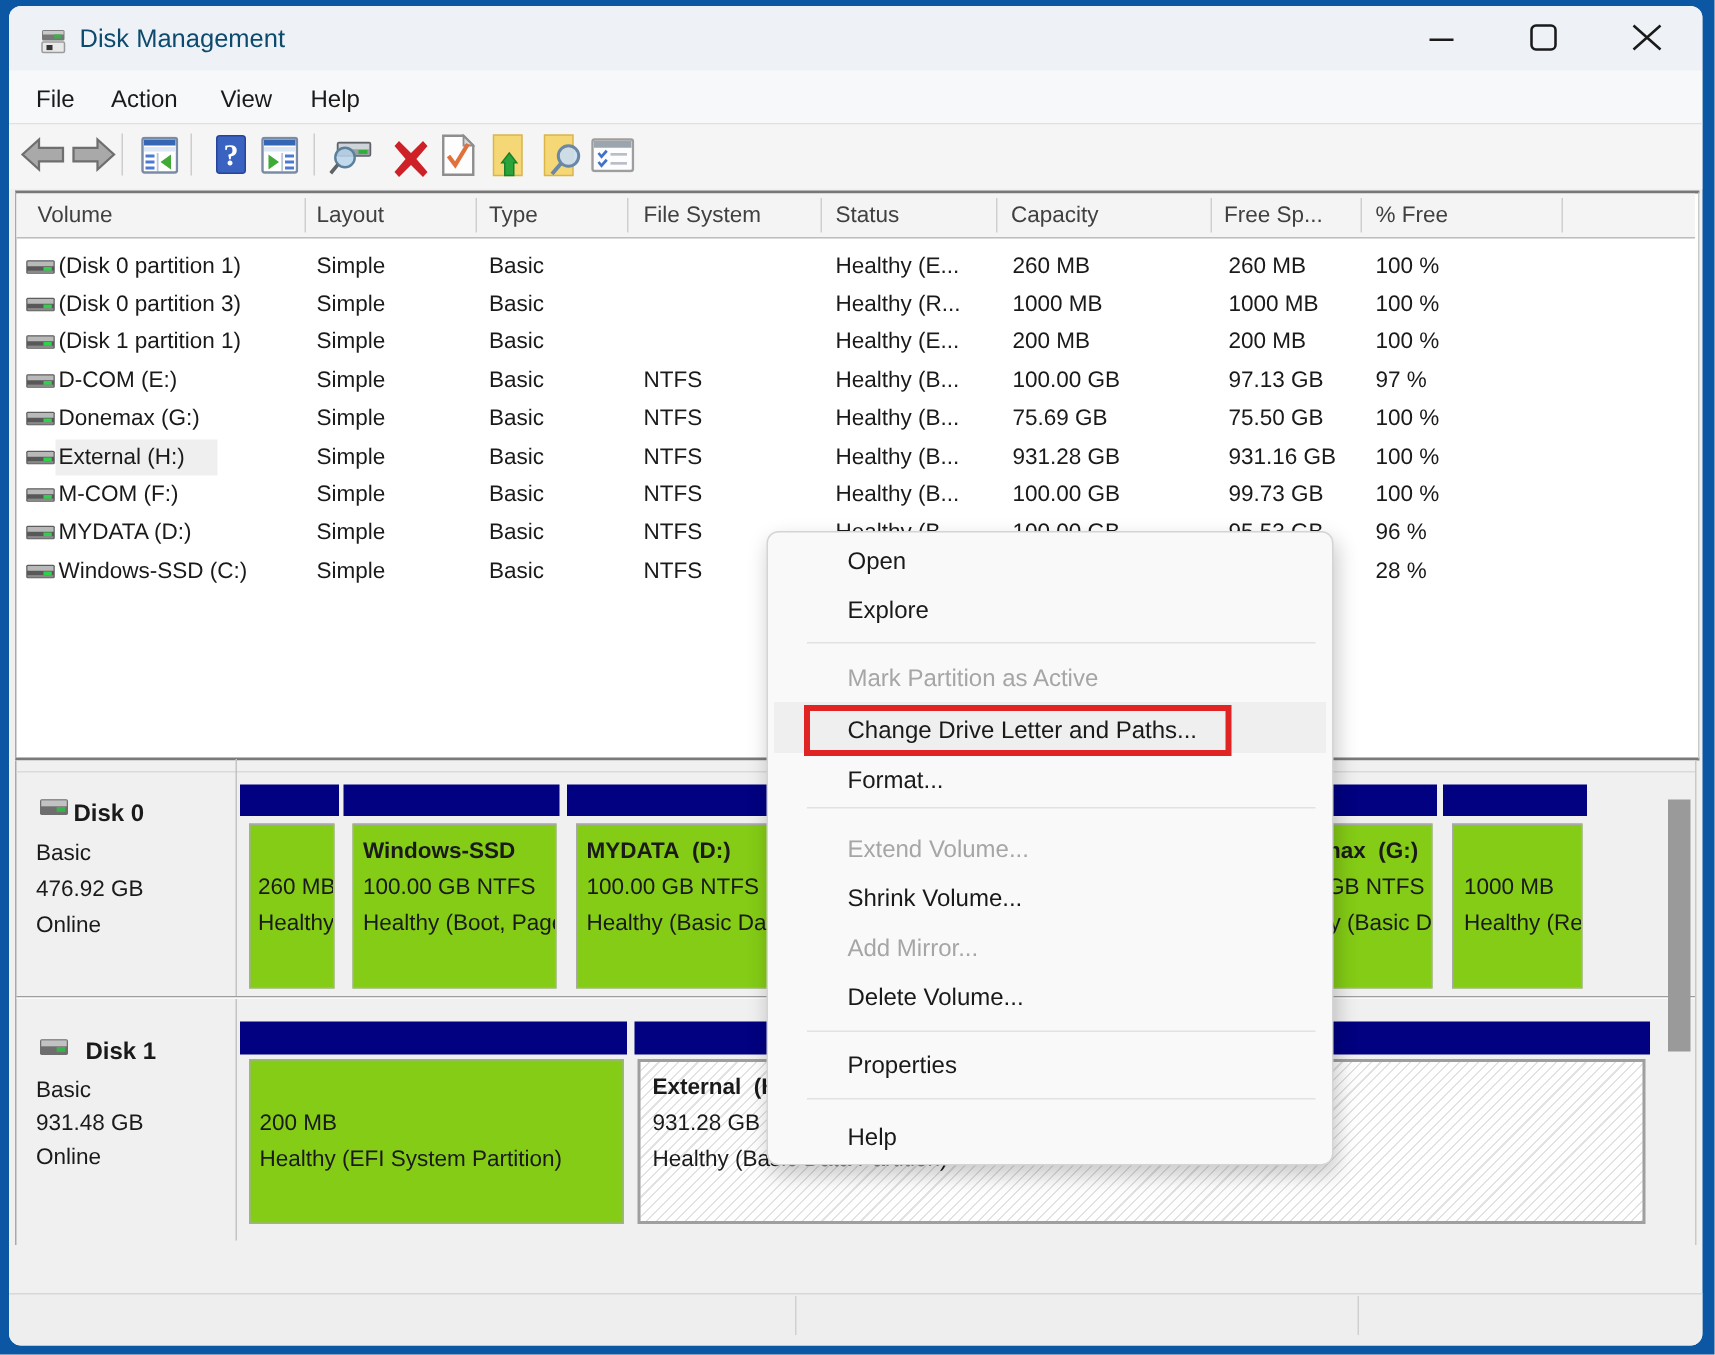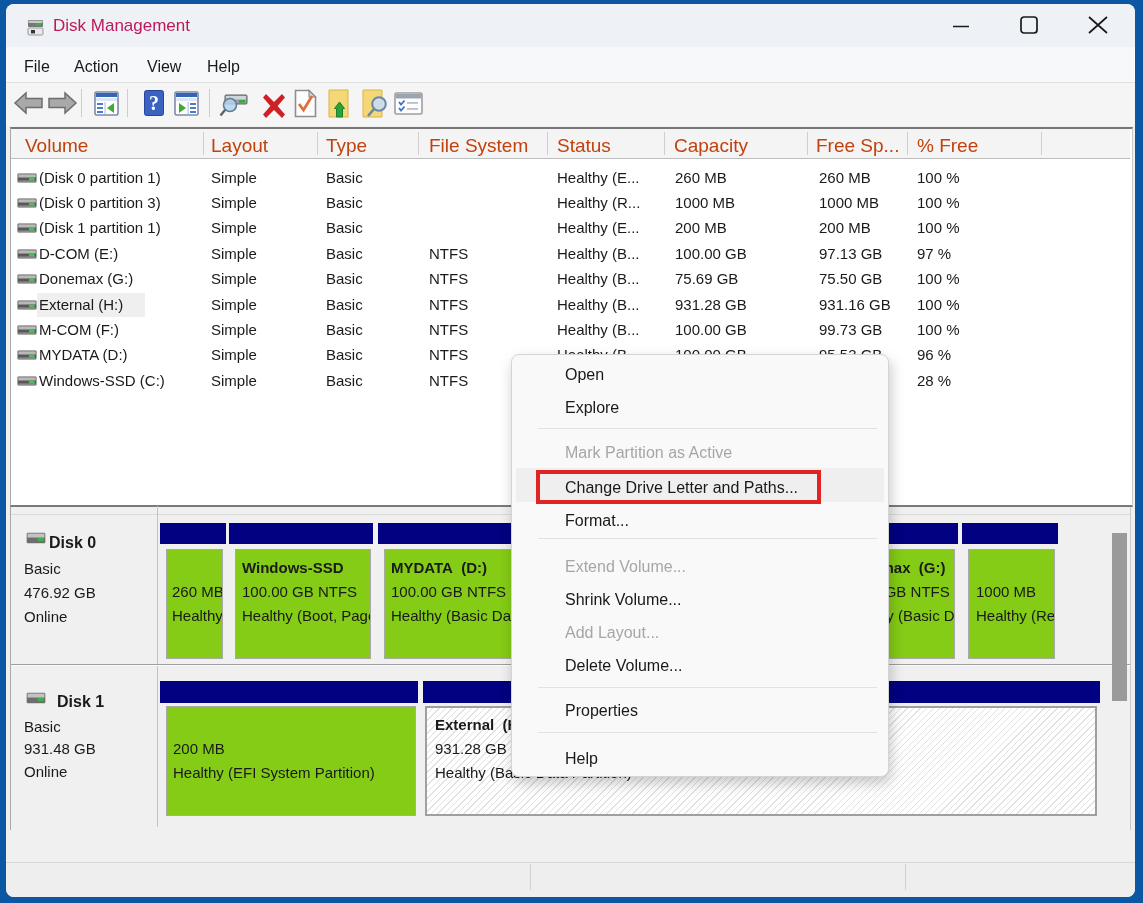"Disk Management" #titletxt { color: #be185d -> #0c4a6e }
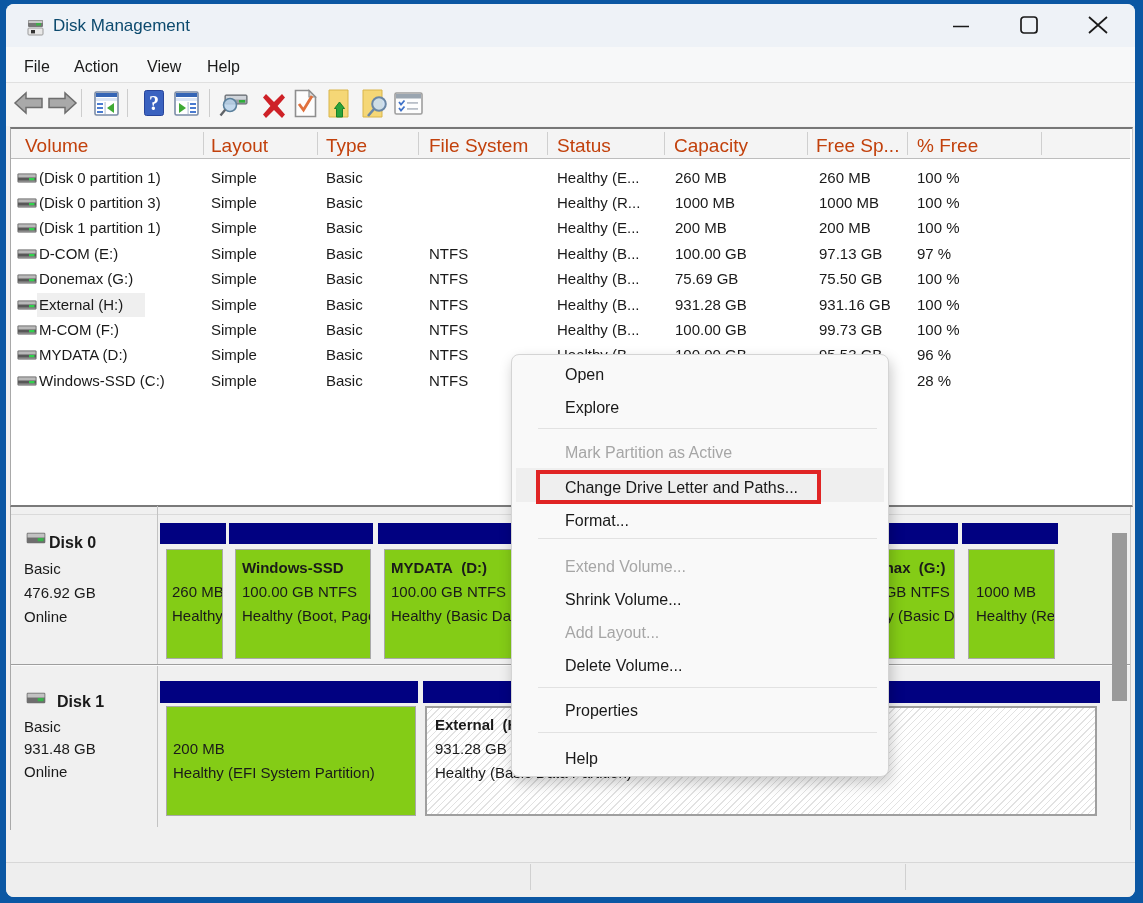"Volume" .htxt { color: #c2410c -> #404040; font-size: 19px -> 15px }
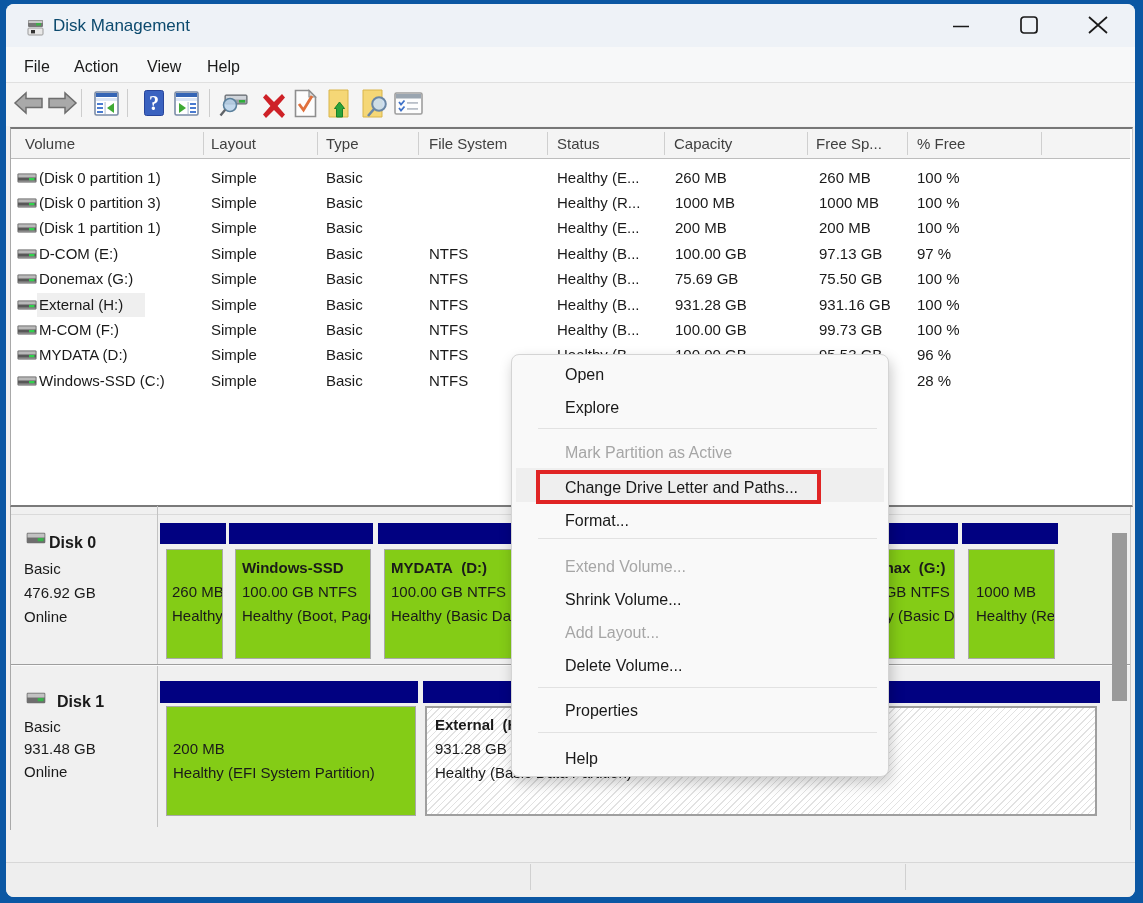"Add Layout..." div.ci { text: Layout -> Mirror }
